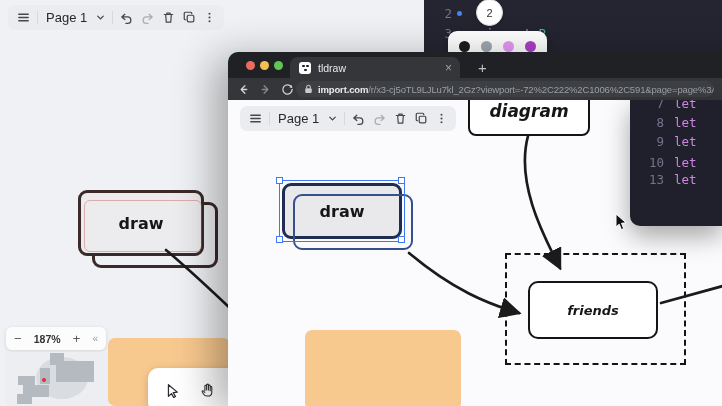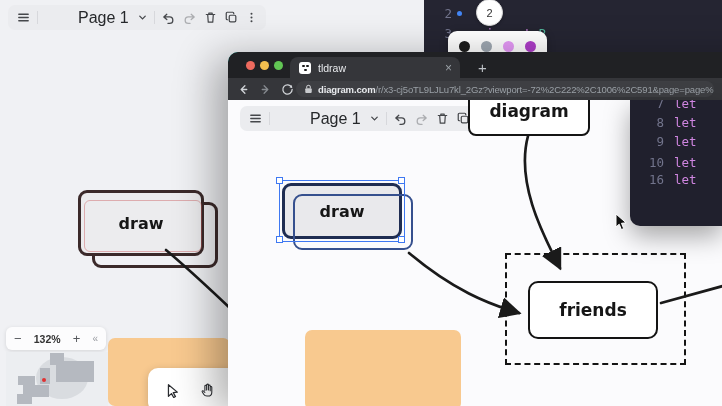"Page 1" .tl-toolbar .page { font-size: 16px -> 13px; margin-left: 32px -> none }
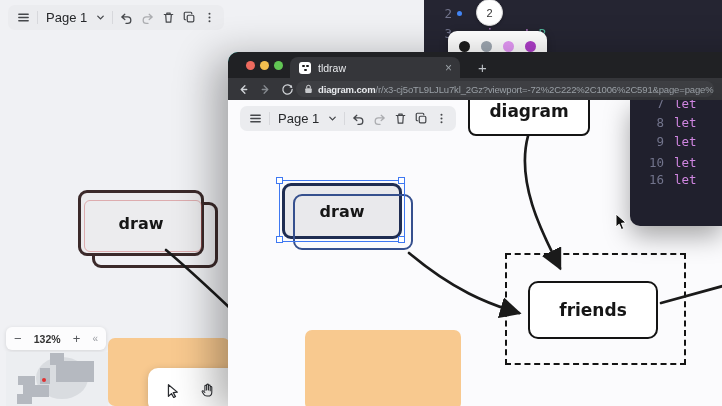"diagram.com" b { text: diagram.com -> import.com }
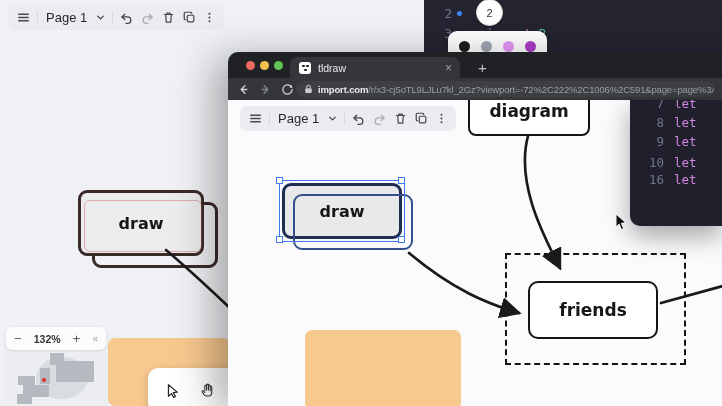"diagram" .node { font-style: none -> italic }
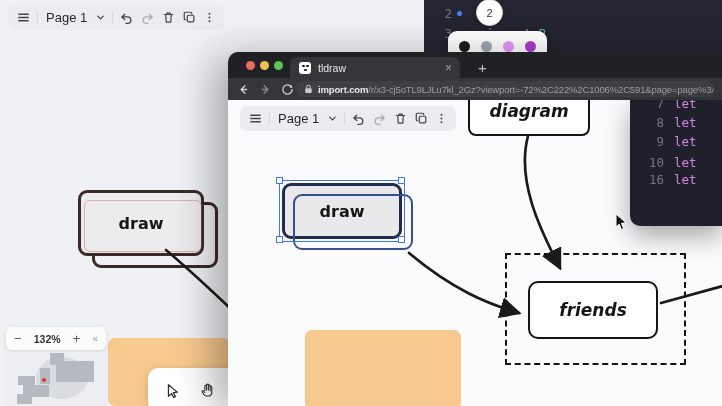"16" span.ln { text: 16 -> 13 }
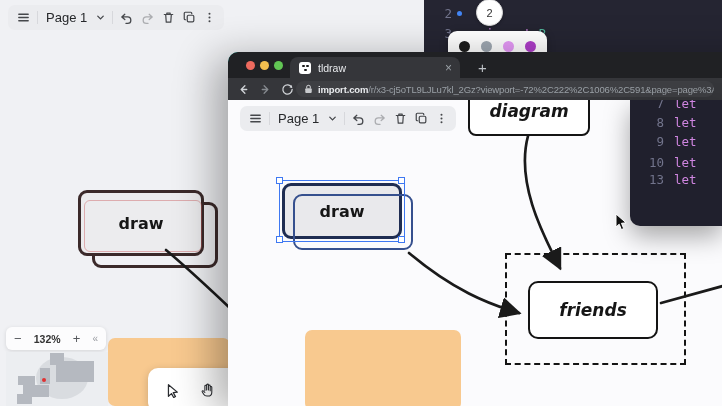"friends" span.shape-label { font-size: 17px -> 13px }
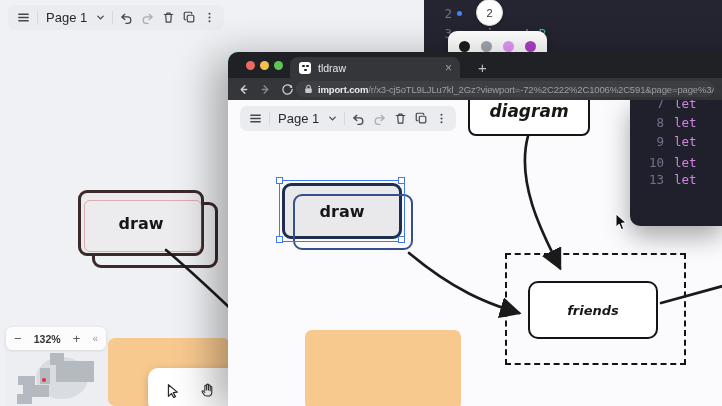"132%" span.zl { text: 132% -> 187% }
